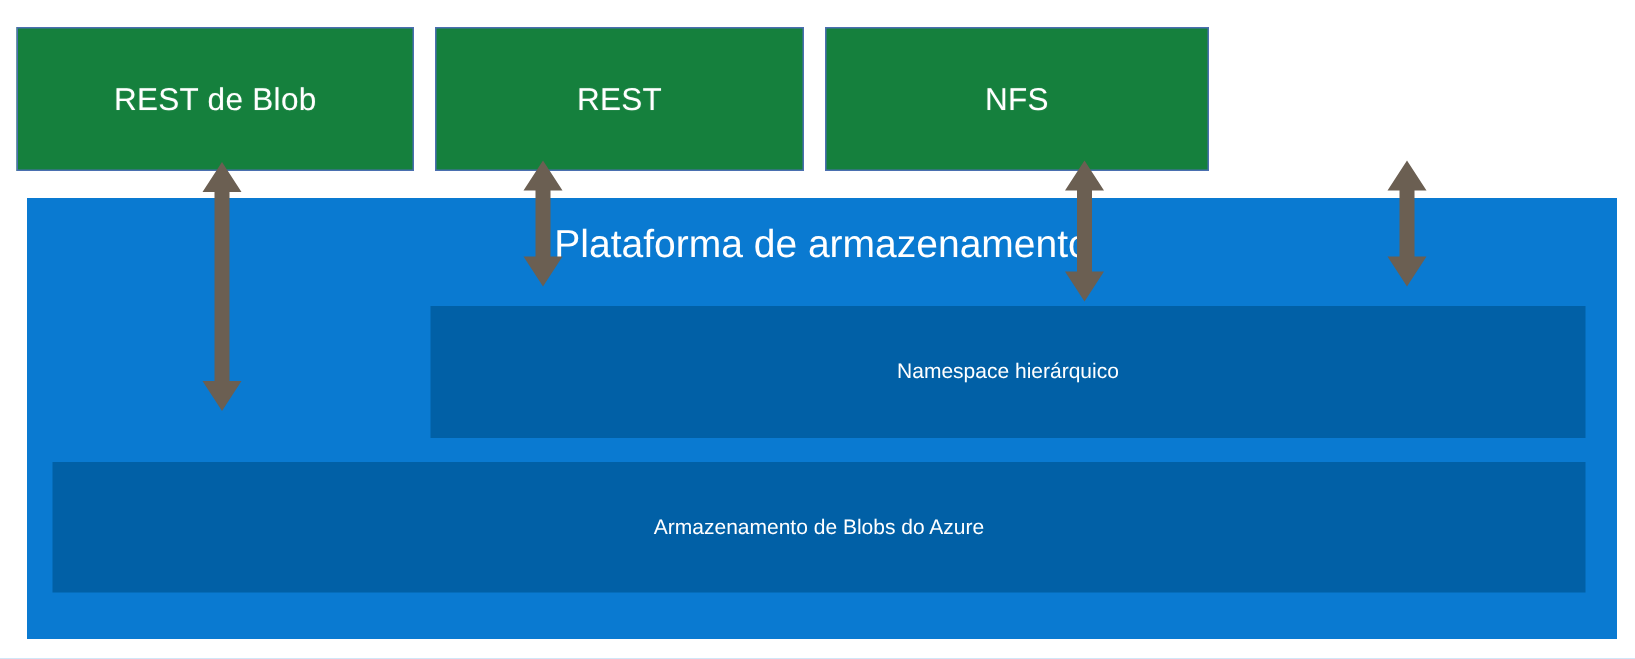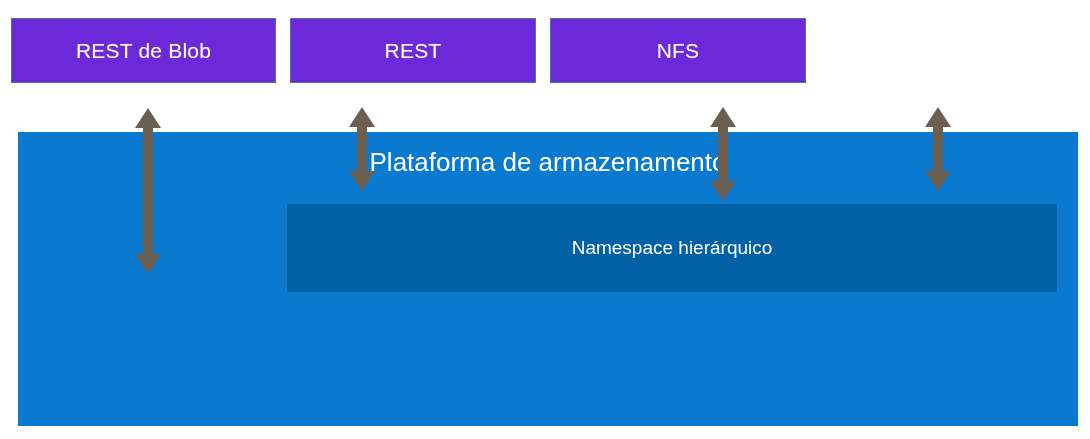"REST de Blob" .proto-box { background: #6d28d9 -> #15803d; height: 65px -> 96px }
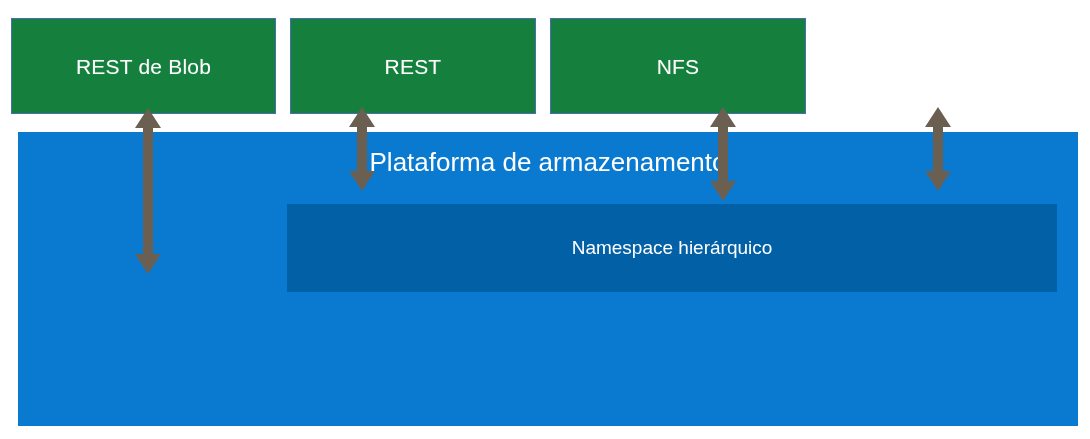"Namespace hierárquico" .layer-label { font-size: 19px -> 14px }
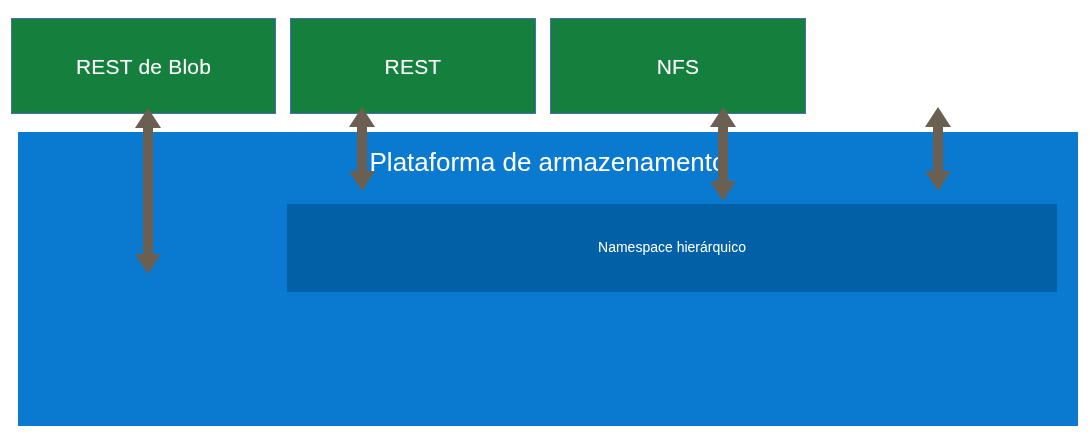"Armazenamento de Blobs do Azure" div.layer-box { html: none -> <div> <span>Armazenamento de Blobs do Azure</span> </div> }
